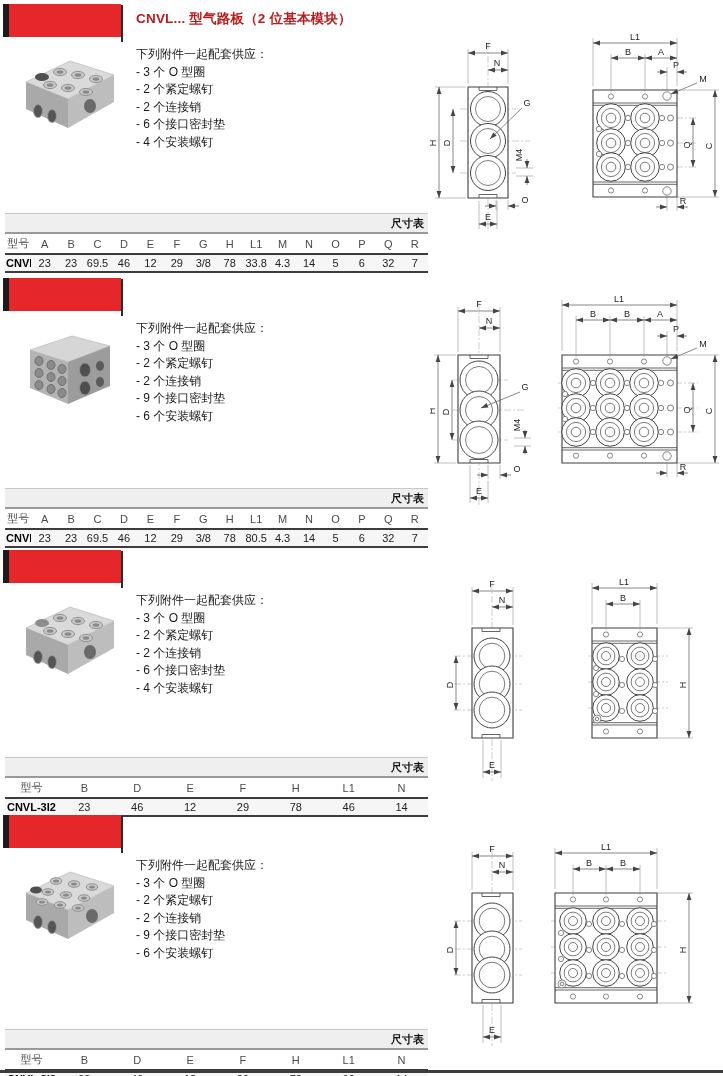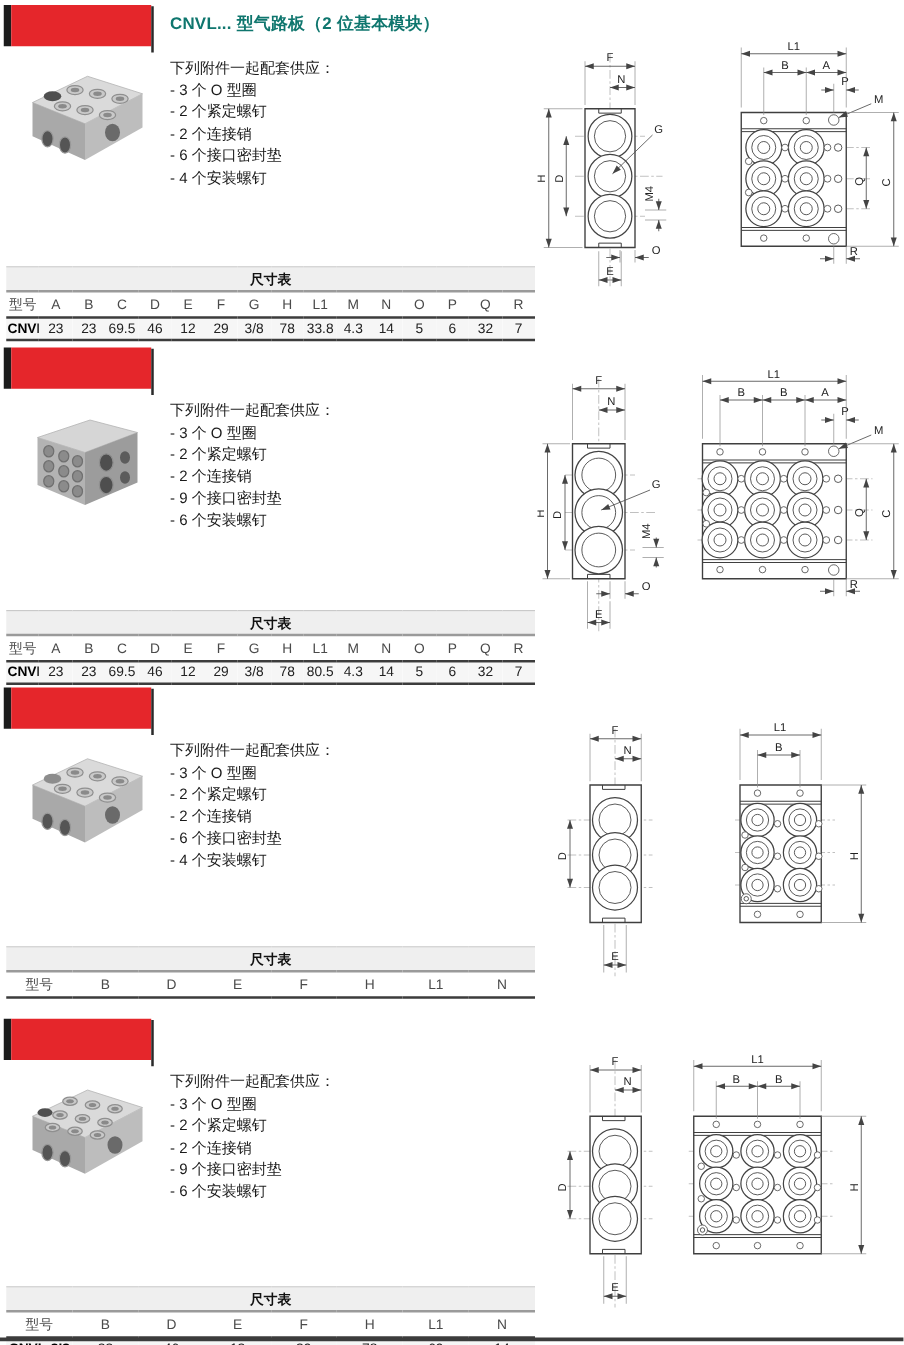"CNVL... 型气路板（2 位基本模块）" .sec-title { color: #0f766e -> #b91c1c }
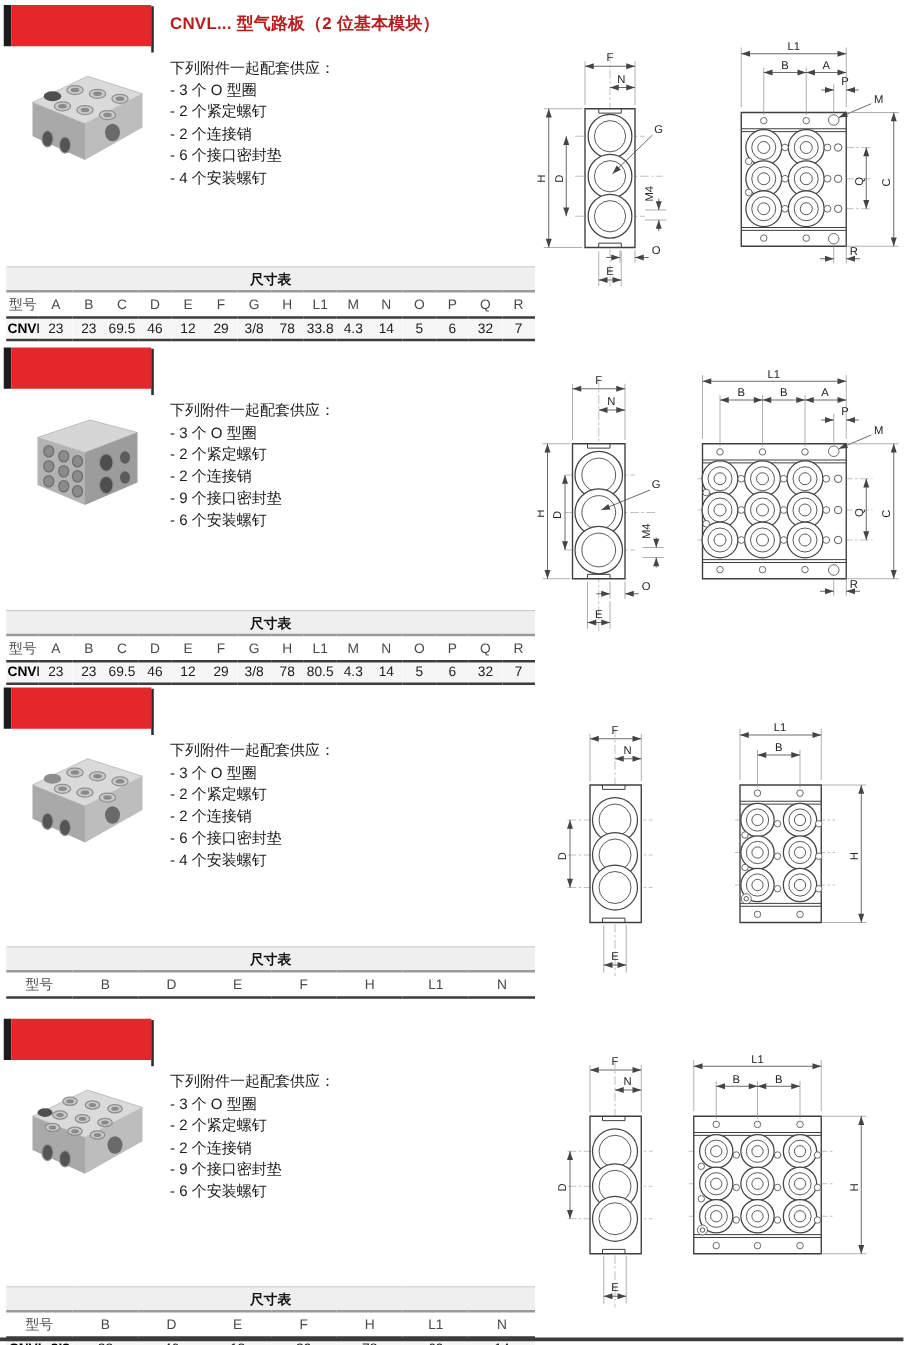"尺寸表" .size-table tr.lbl td { text-align: center -> right }
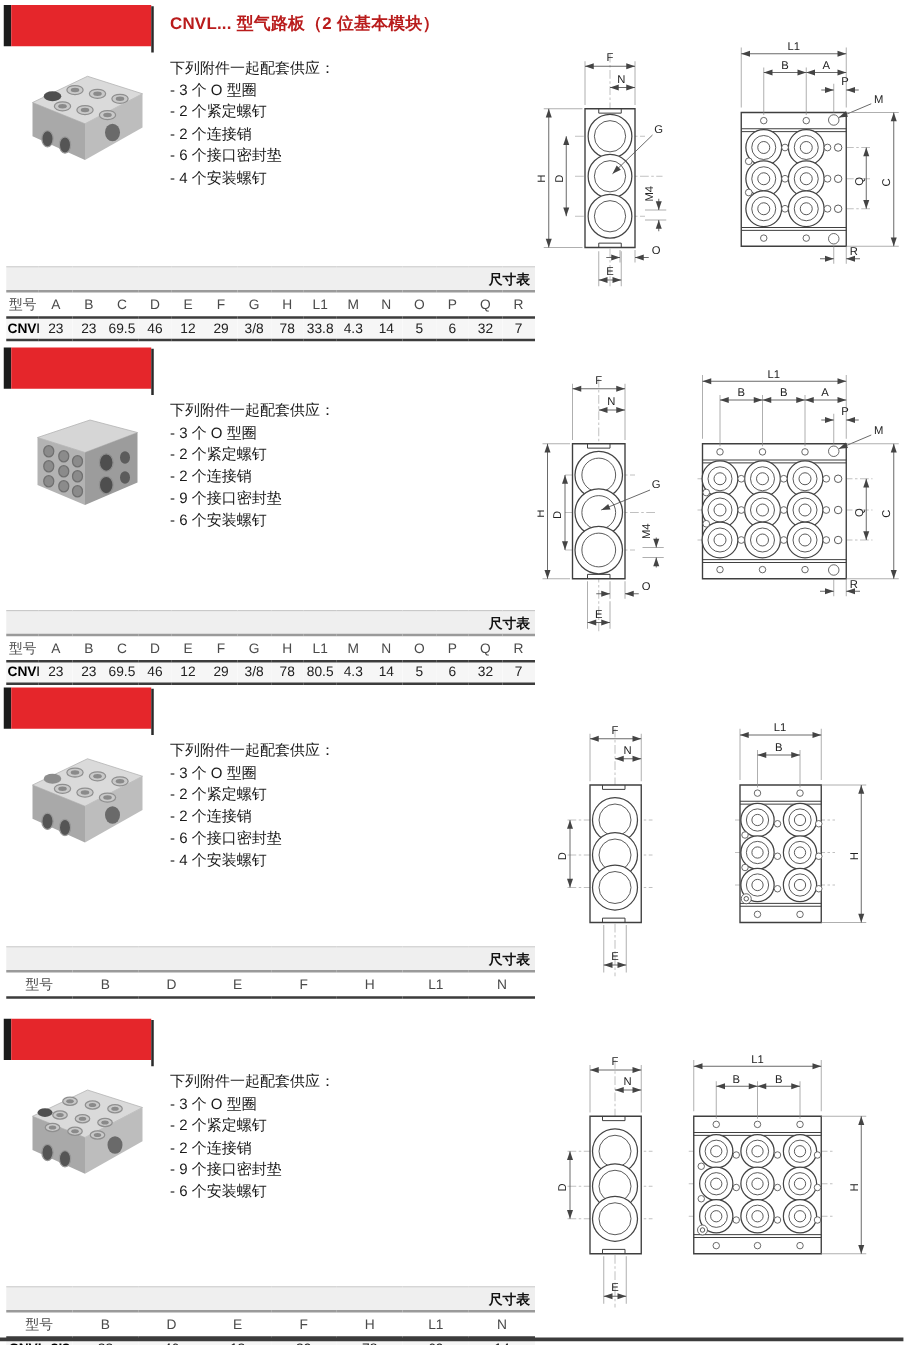"CNVL-3I2" tr.dat { html: none -> <tr> <td>CNVL-3I2</td> <td>23</td> <td>46</td> <td>12</td> <td>29</td> <td>78</td> <td>46</td> <td>14</td> </tr> }
